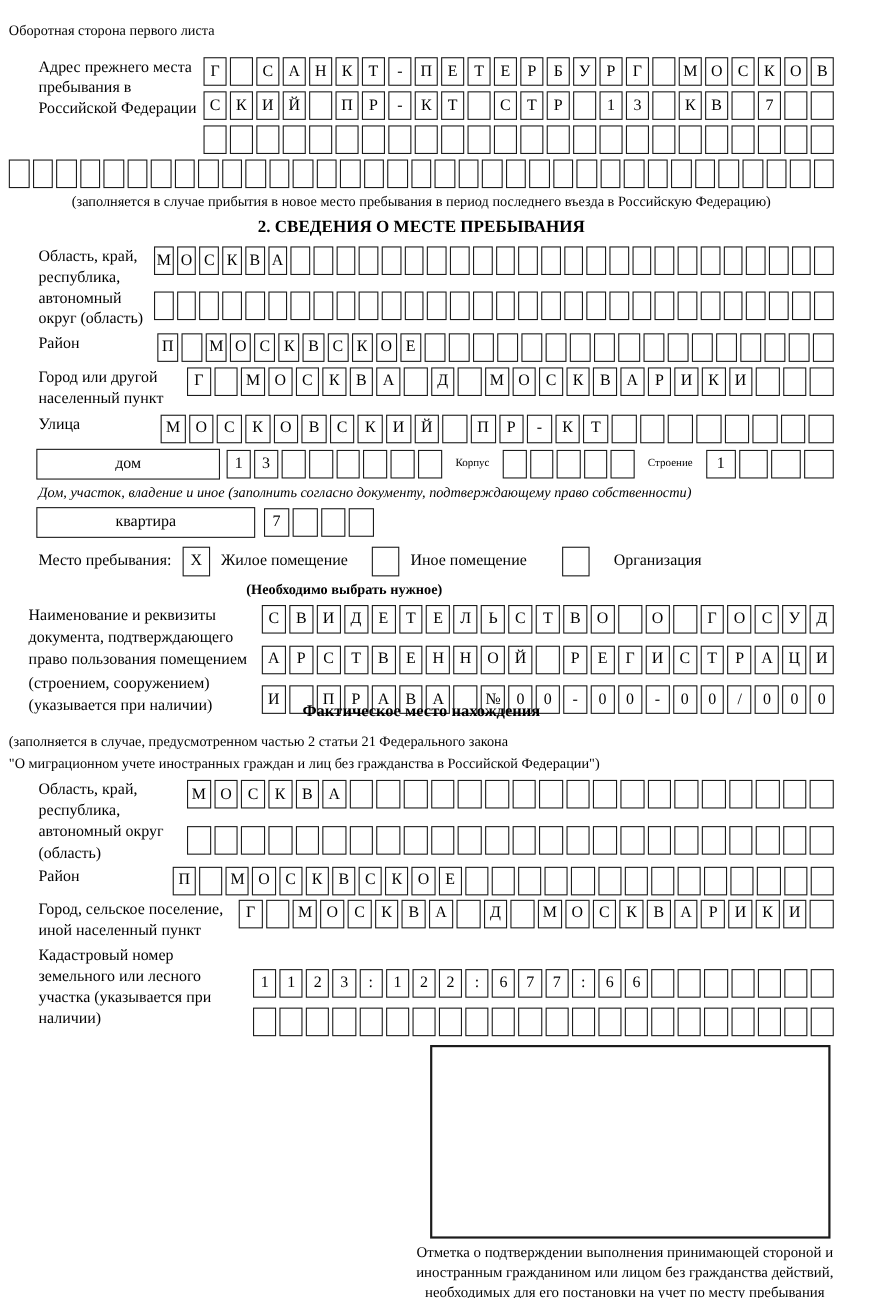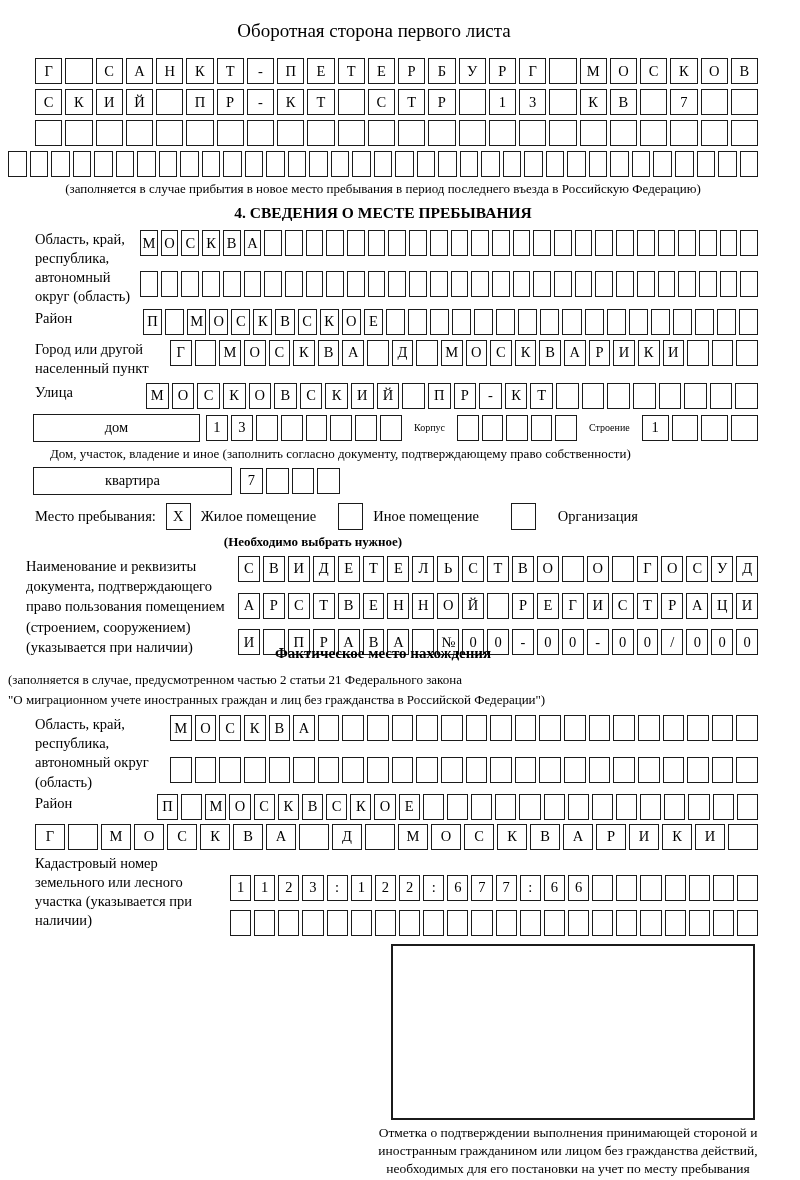"Оборотная сторона первого листа" .hdr { font-size: 19px -> 13px; text-align: center -> left }
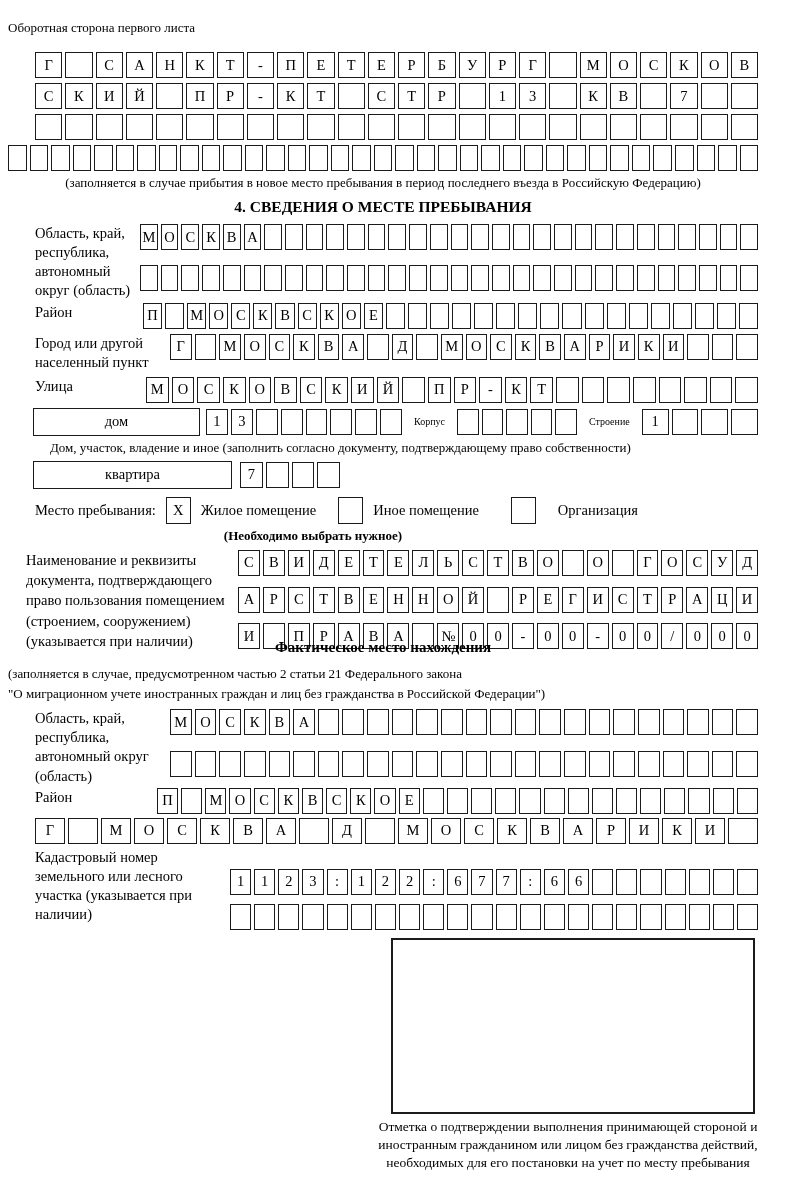"Адрес прежнего места пребывания в" div.lbl { html: none -> <div>Адрес прежнего места пребывания в Российской Федерации</div> }
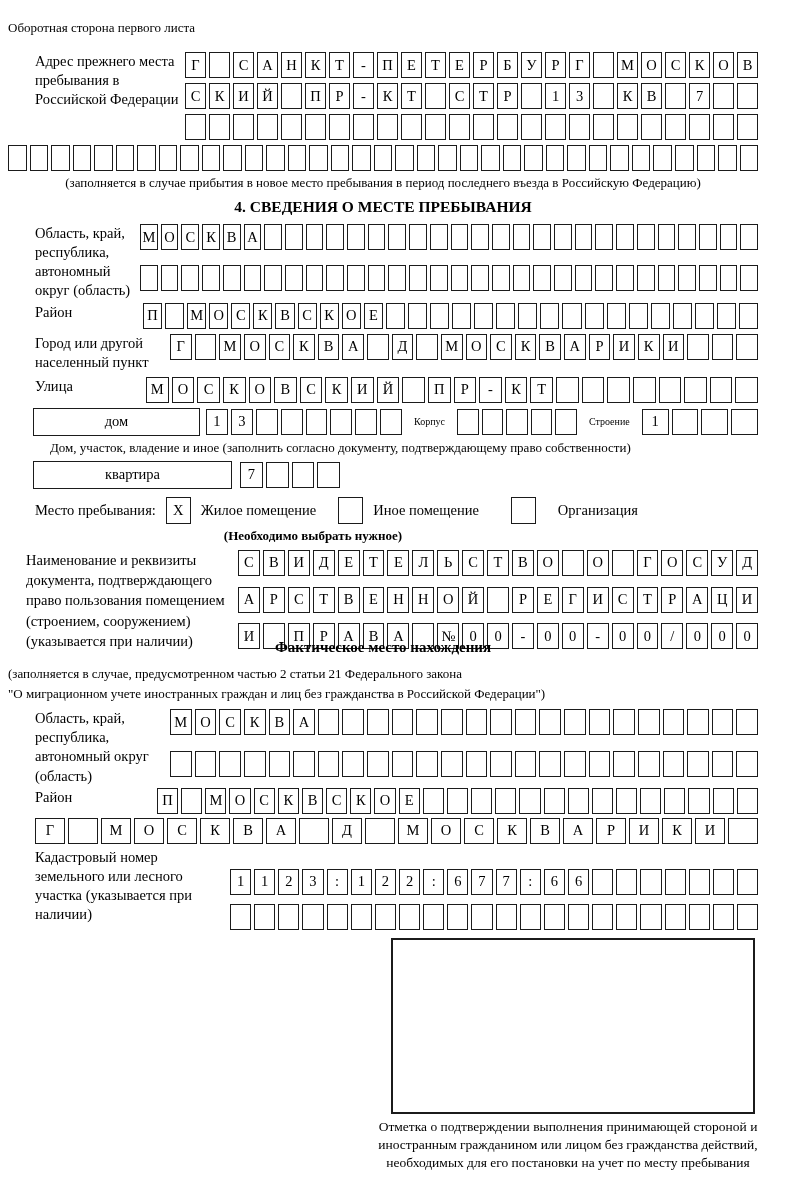"4. СВЕДЕНИЯ О МЕСТЕ ПРЕБЫВАНИЯ" div.h2title { text: 4 -> 2 }
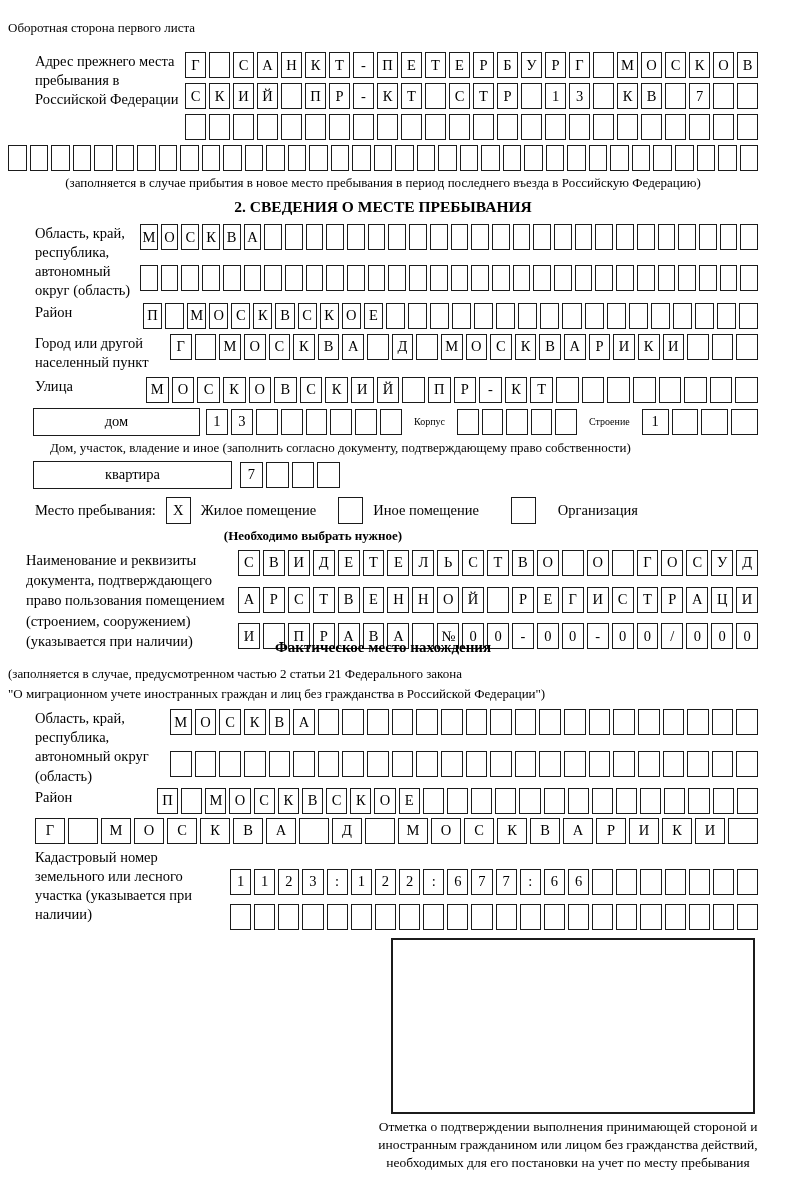"Дом, участок, владение и иное" div.note { font-style: none -> italic; margin-left: 42px -> 27px }
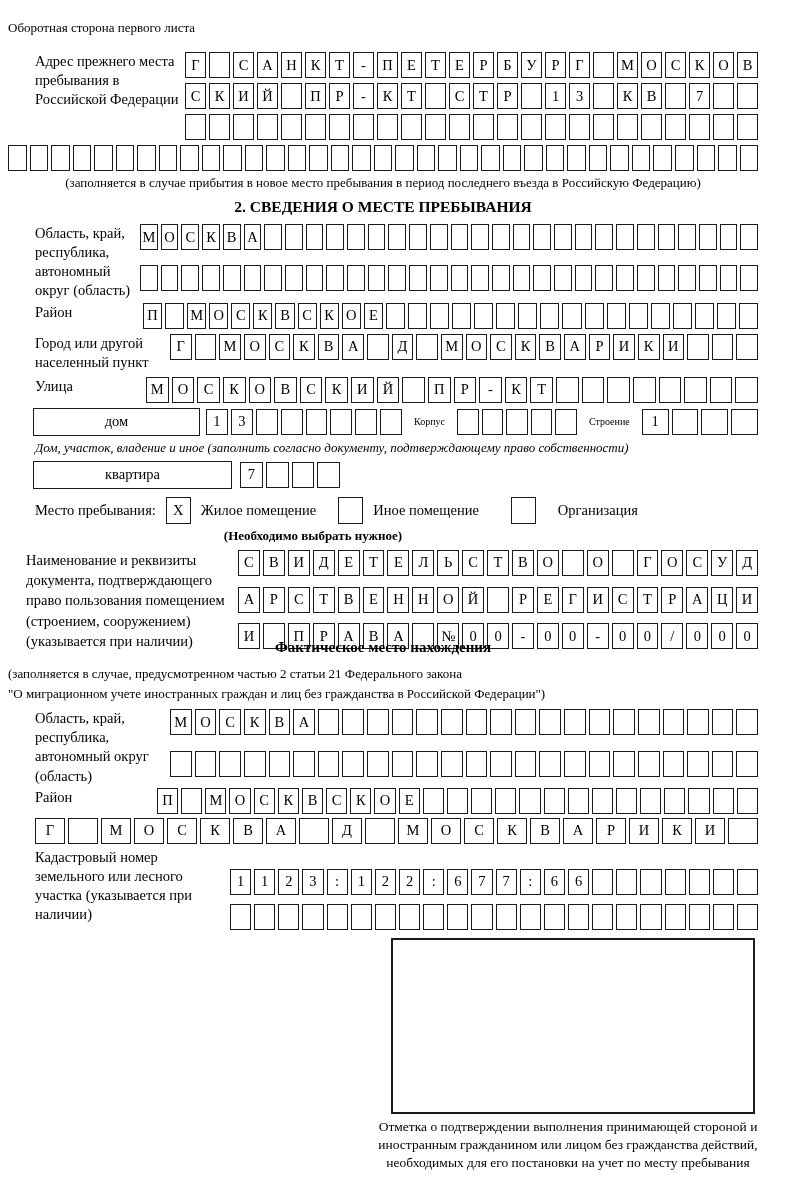"Город, сельское поселение, иной" div.lbl { html: none -> <div>Город, сельское поселение, иной населенный пункт</div> }
